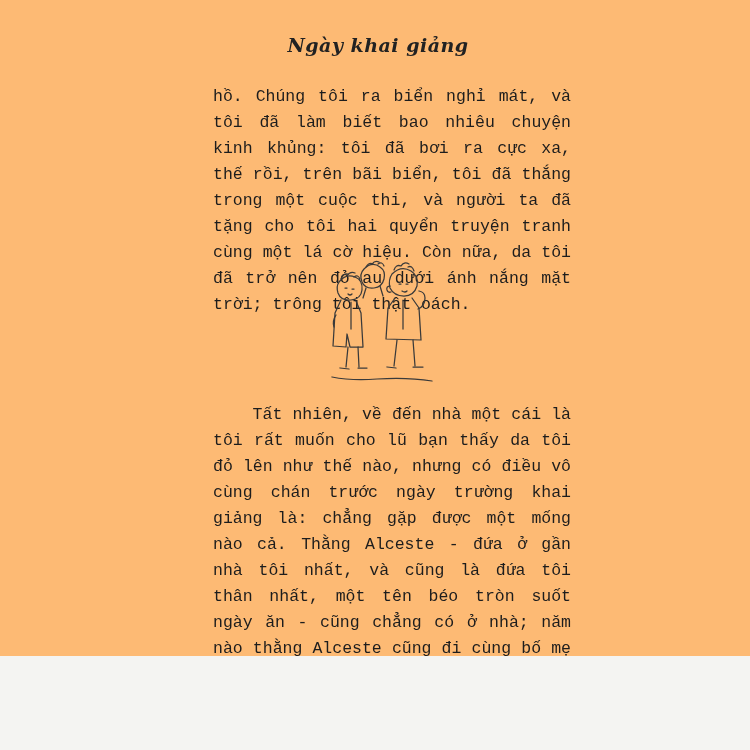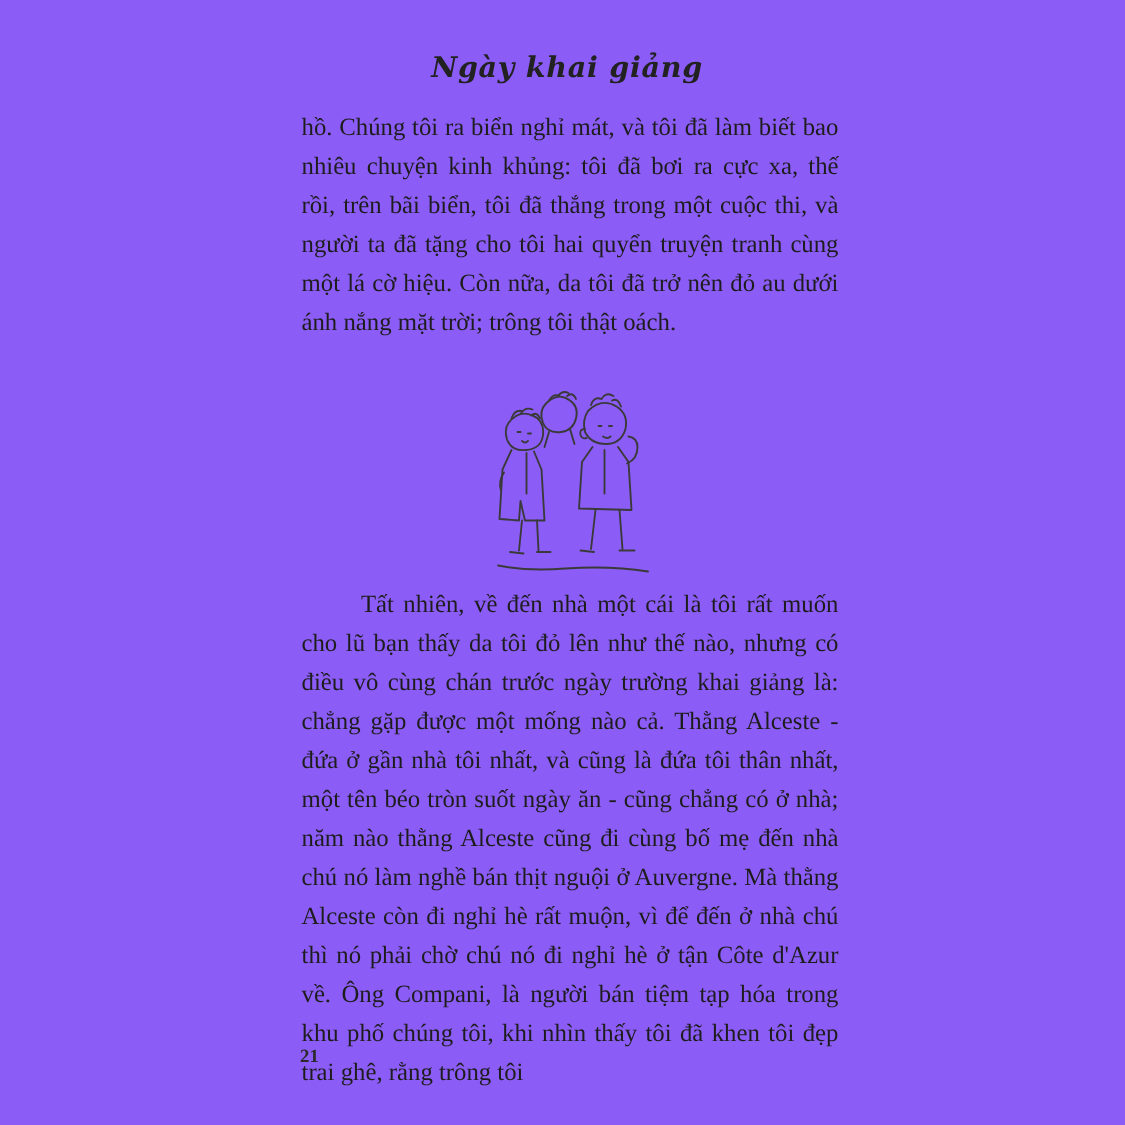"Ngày khai giảng" .page { background: #8b5cf6 -> #fdba74; height: 750px -> 656px }
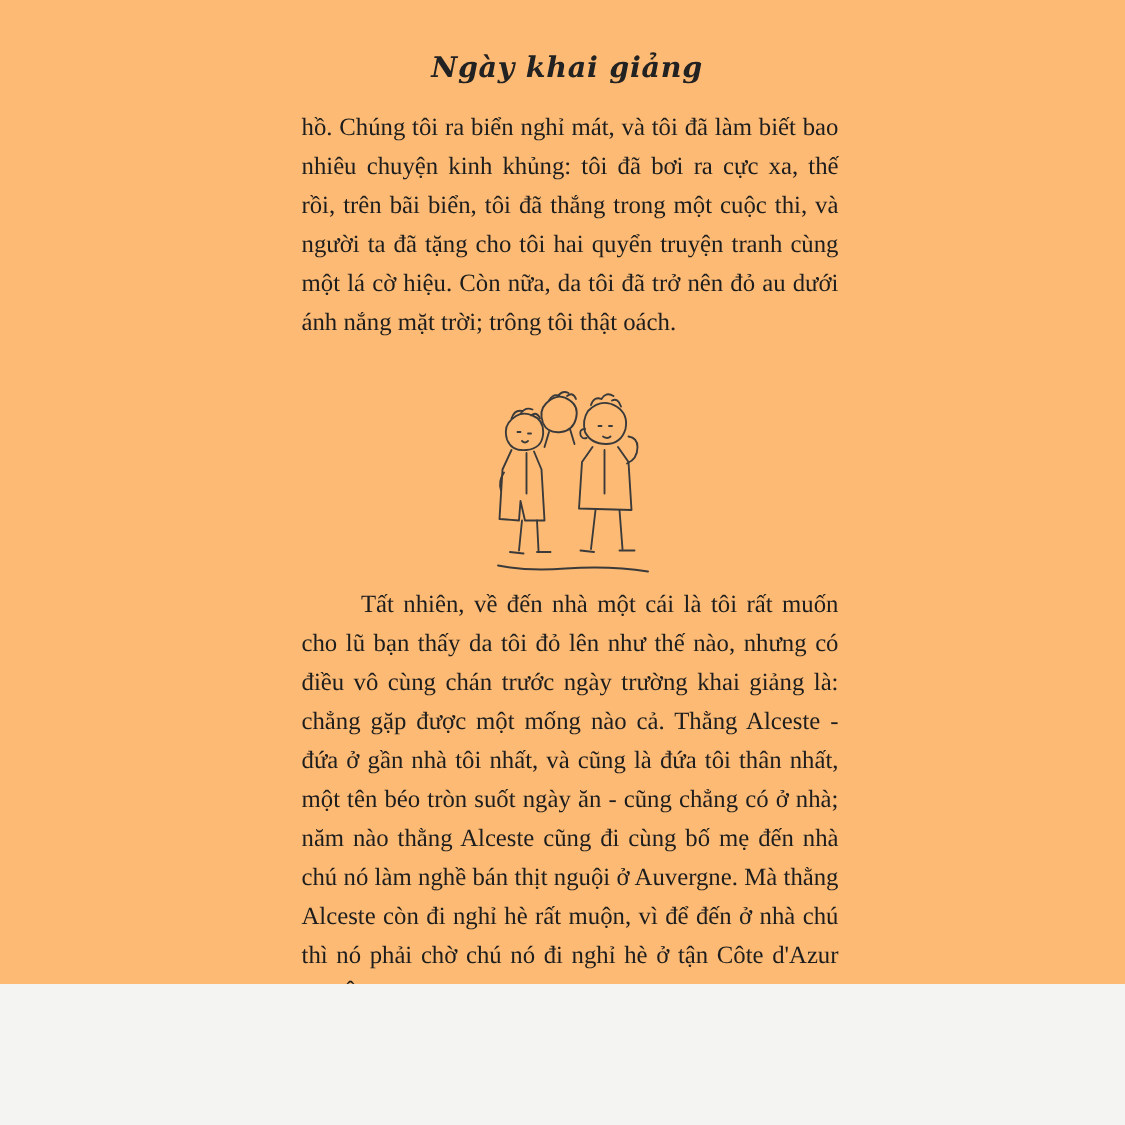"hồ. Chúng tôi ra biển" .para { font-family: none -> Liberation Mono, monospace; margin: 0 -> 12px }
